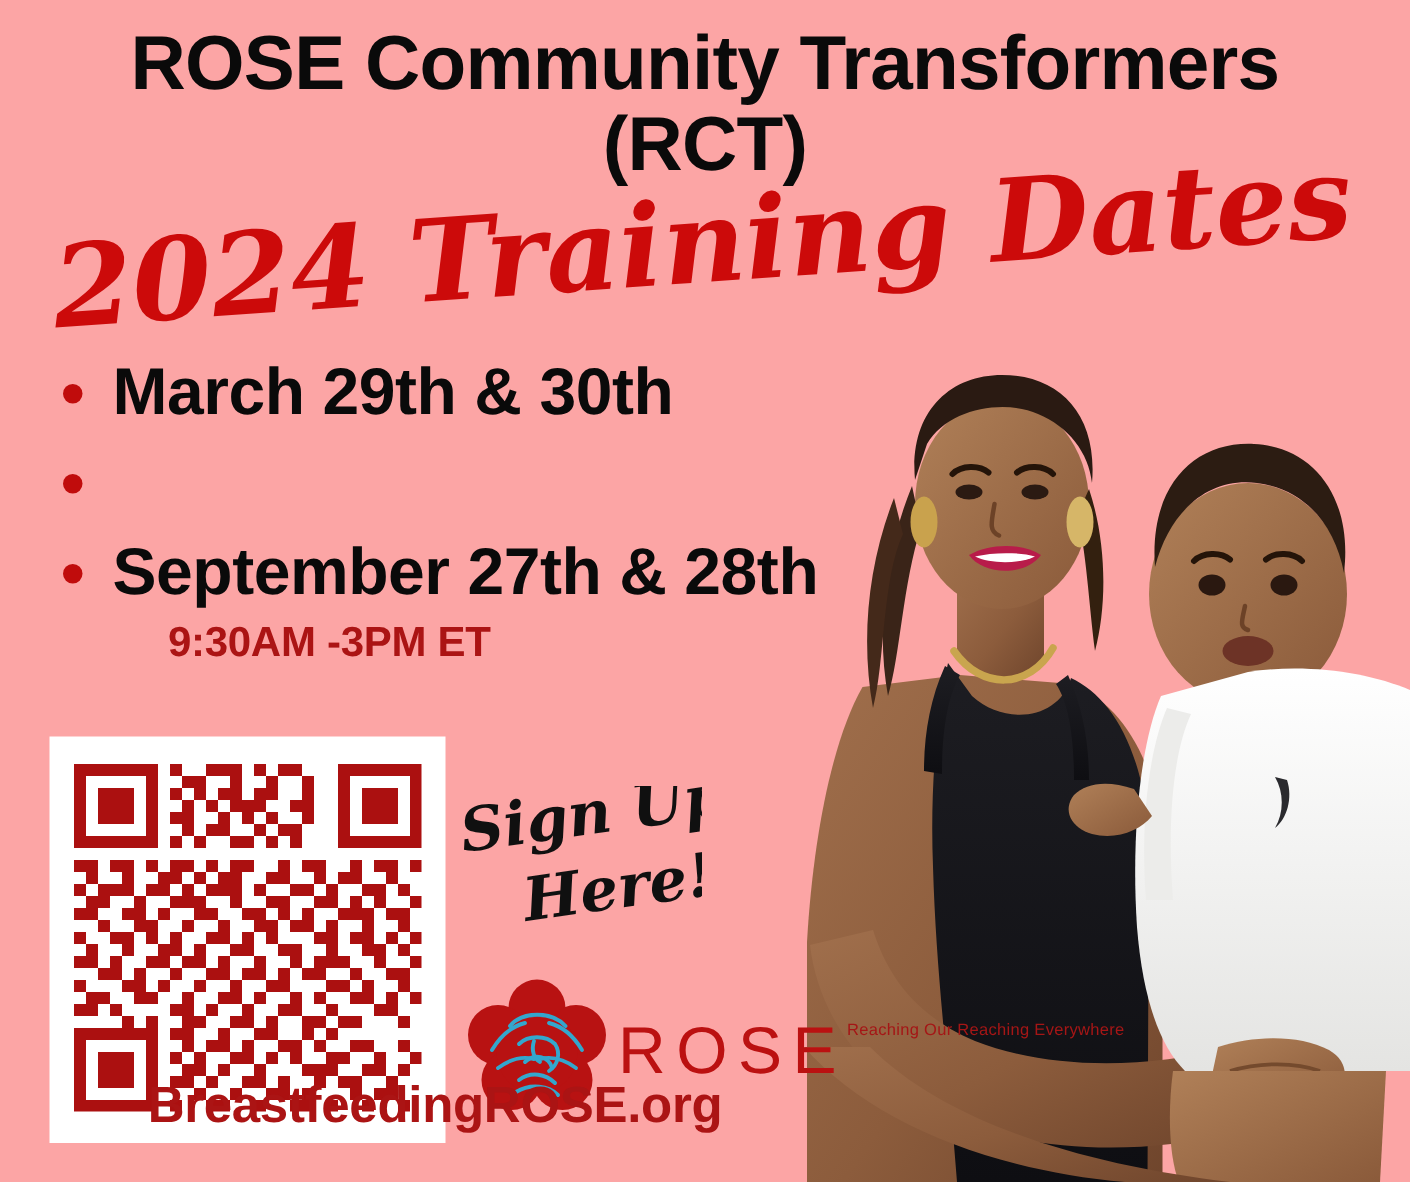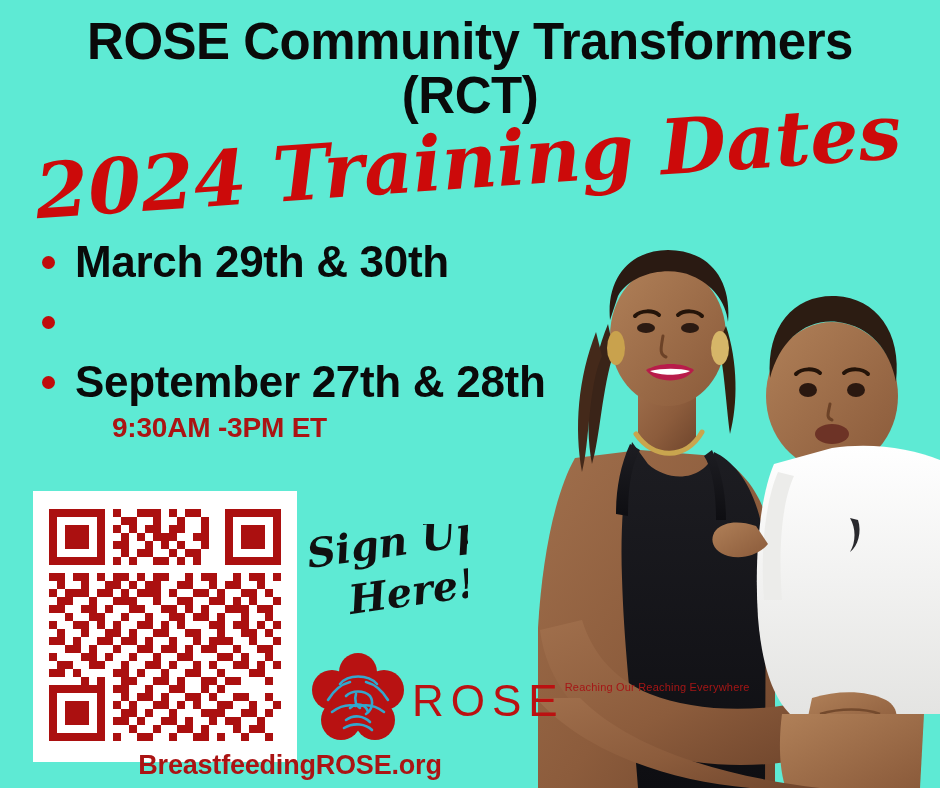"ROSE Community Transformers" #flyer { background: #5eead4 -> #fca5a5 }
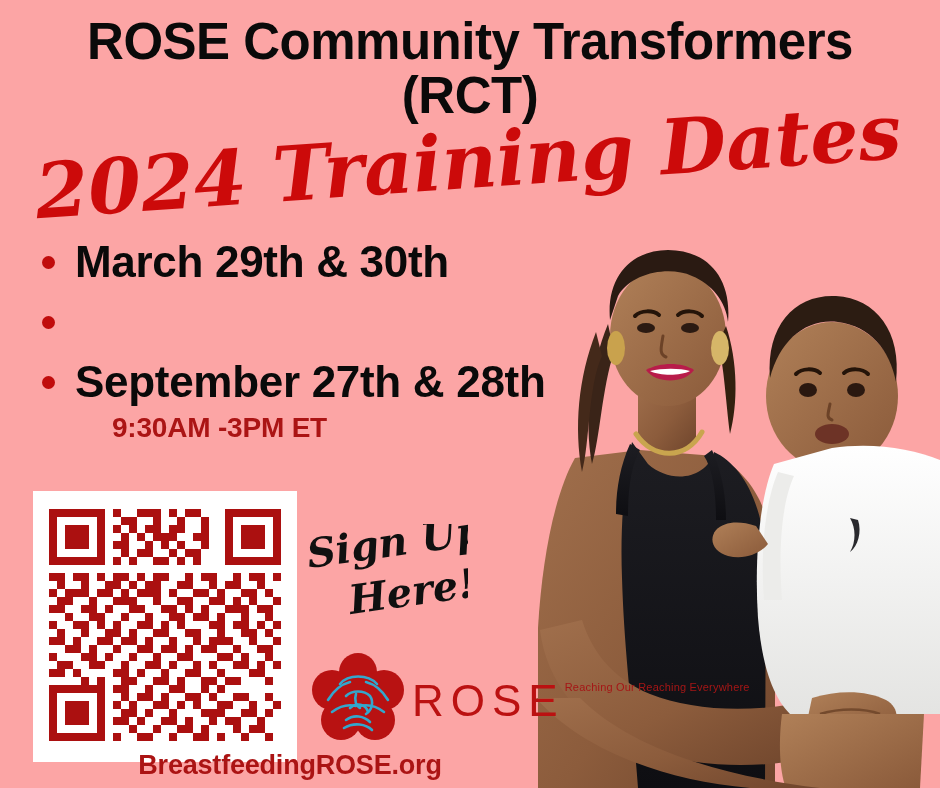"BreastfeedingROSE.org" #site-url { font-size: 27px -> 34px; top: 750px -> 718px }
